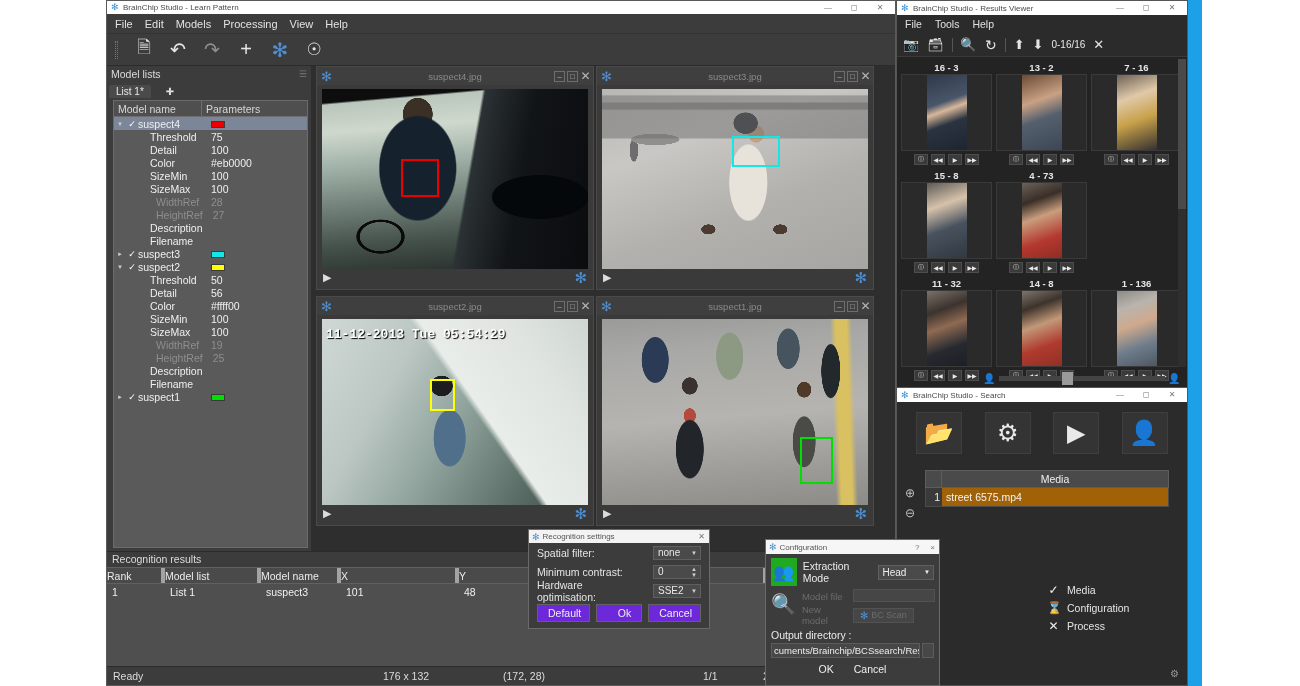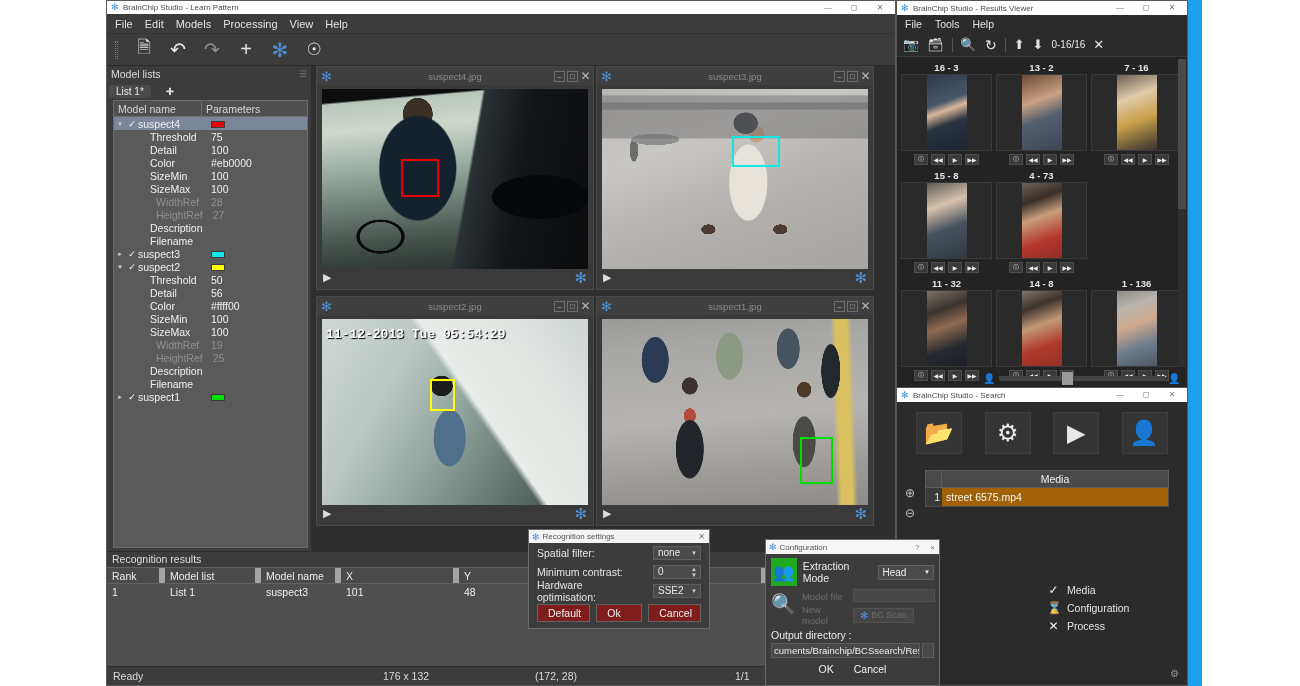"Rank" .res-hrow div { border-right: 6px solid #a3a3a3 -> 4px solid #a3a3a3; padding-left: 5px -> none }
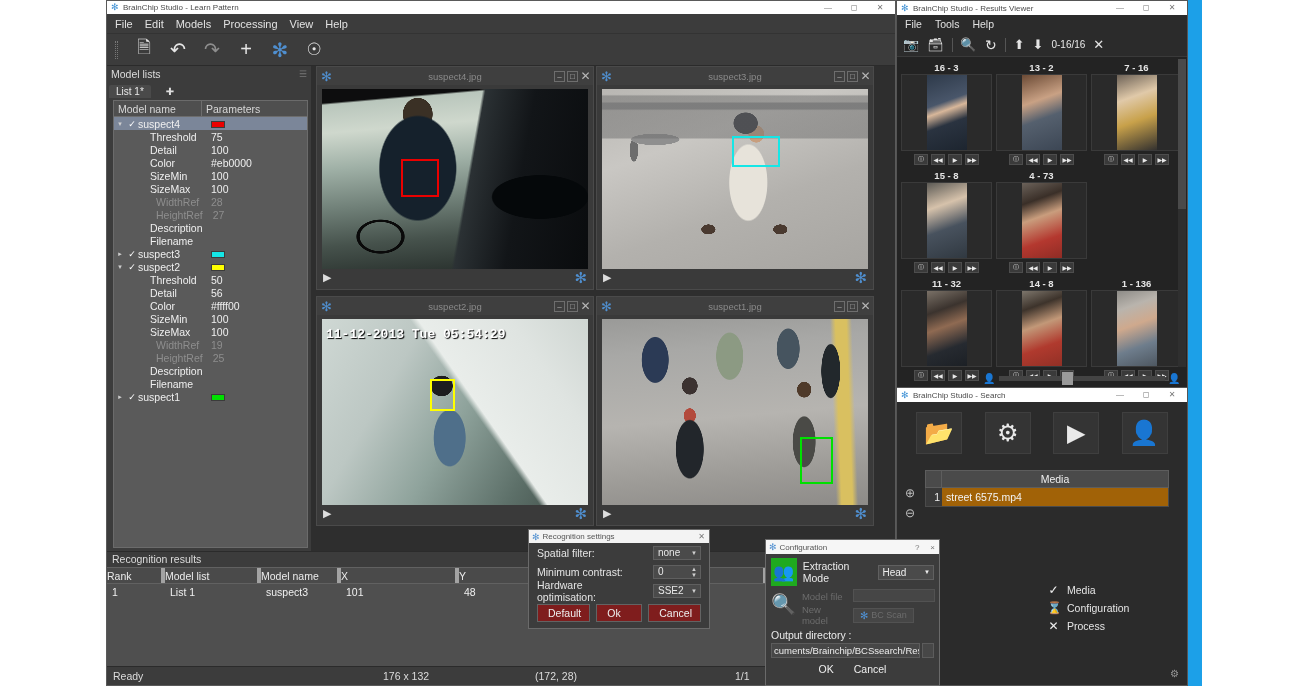"Default" .dbtn { background: #7f1d1d -> #6d28d9; text-align: left -> right }
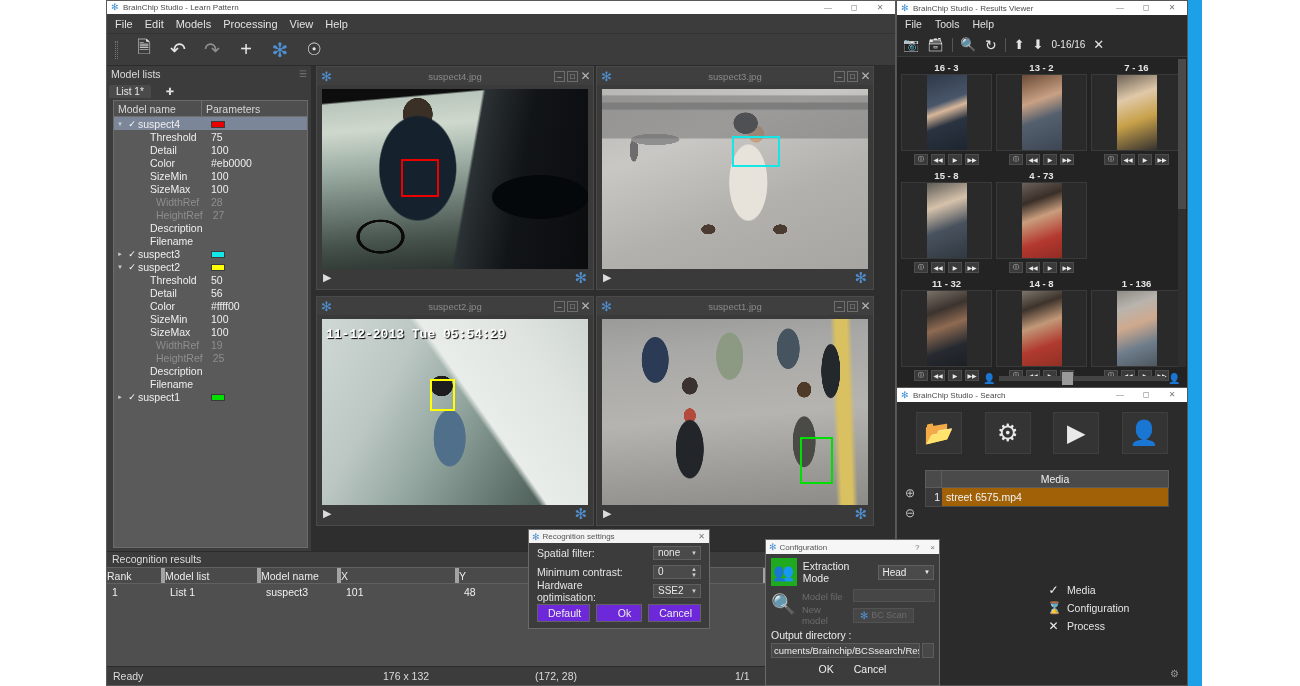"(172, 28)" span.sb { margin-left: 32px -> none }
